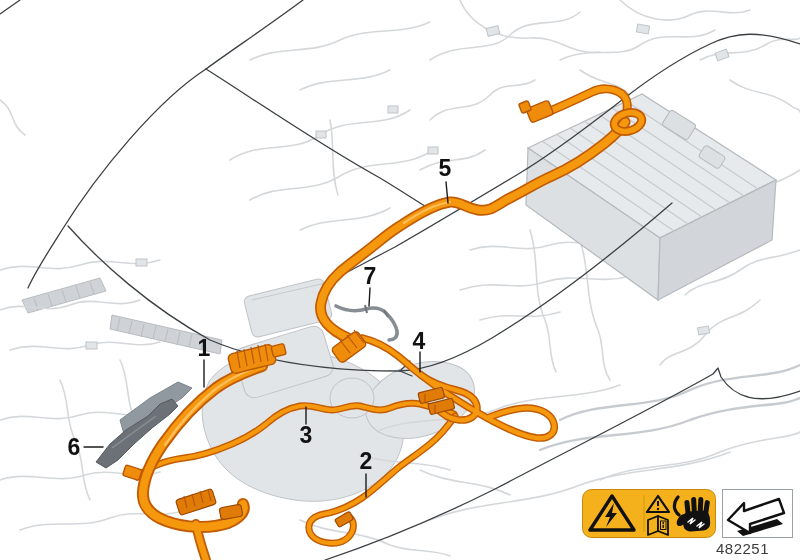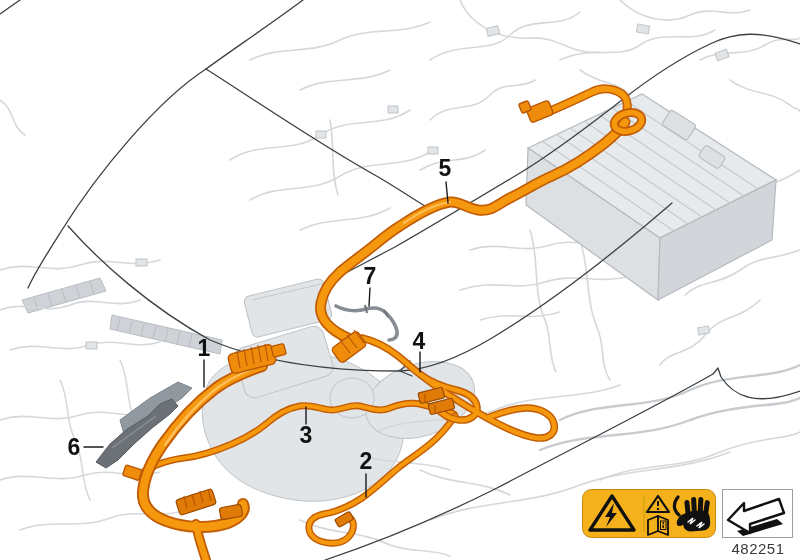"482251" .part-number { text-align: center -> left }
